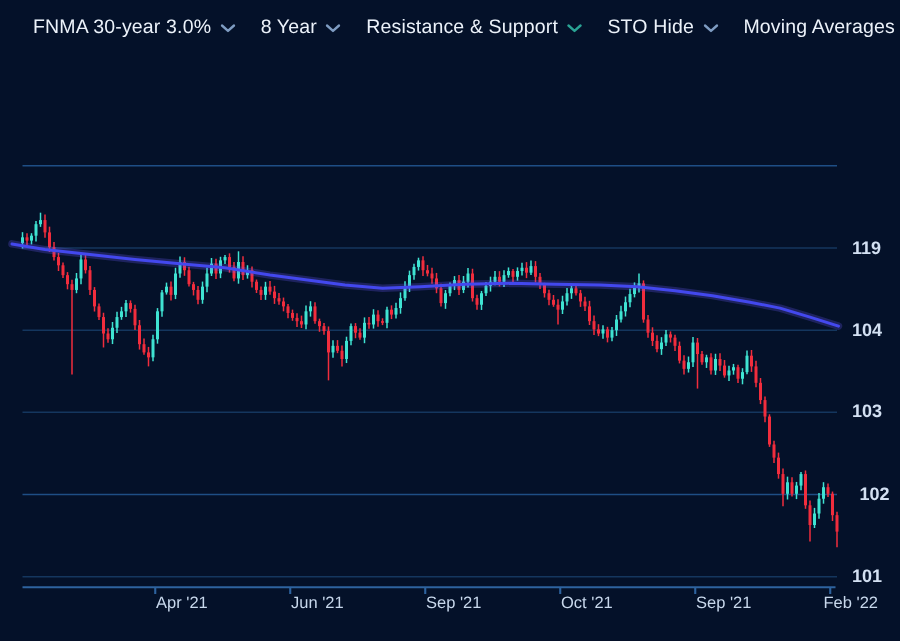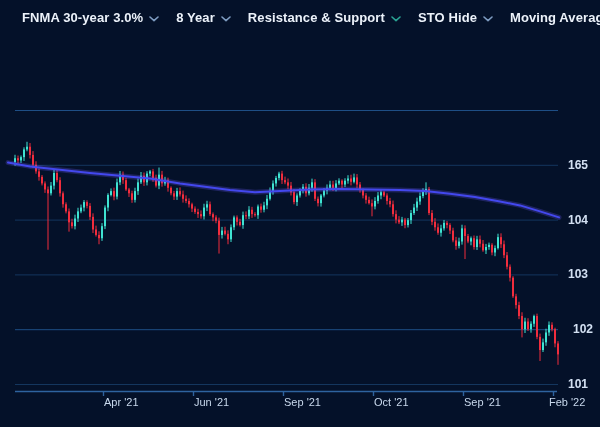"FNMA 30-year 3.0%" .hlabel { font-weight: 700 -> 400 }
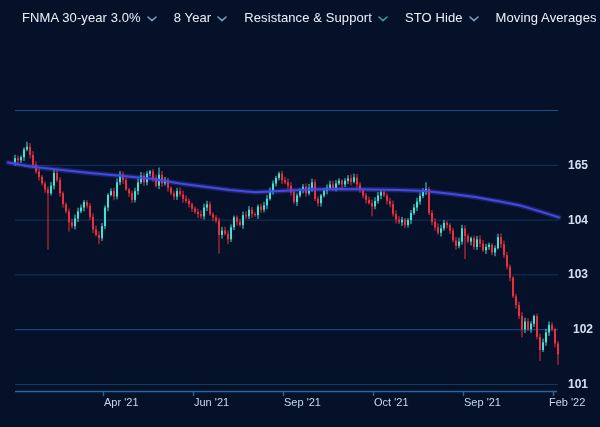"165" div.ylab { text: 165 -> 119 }
